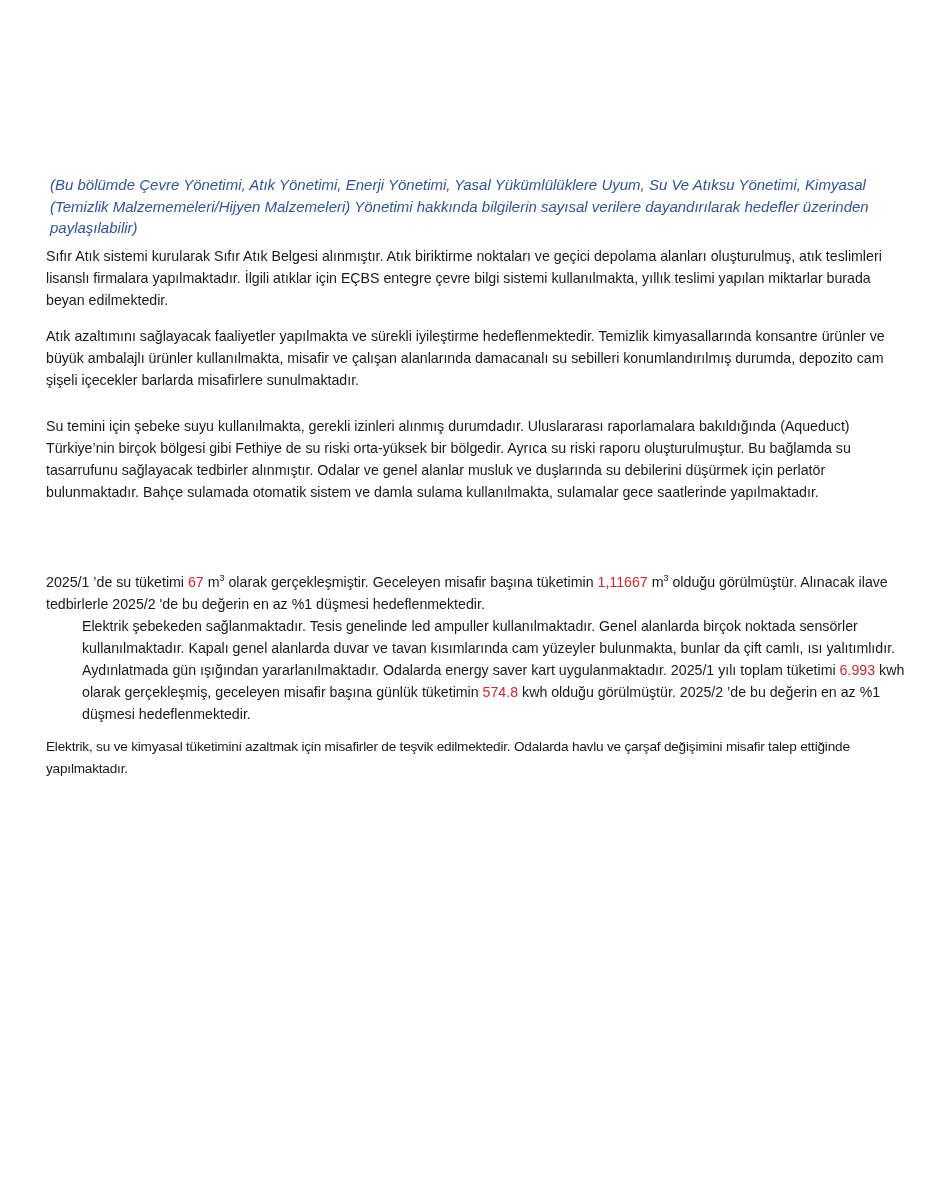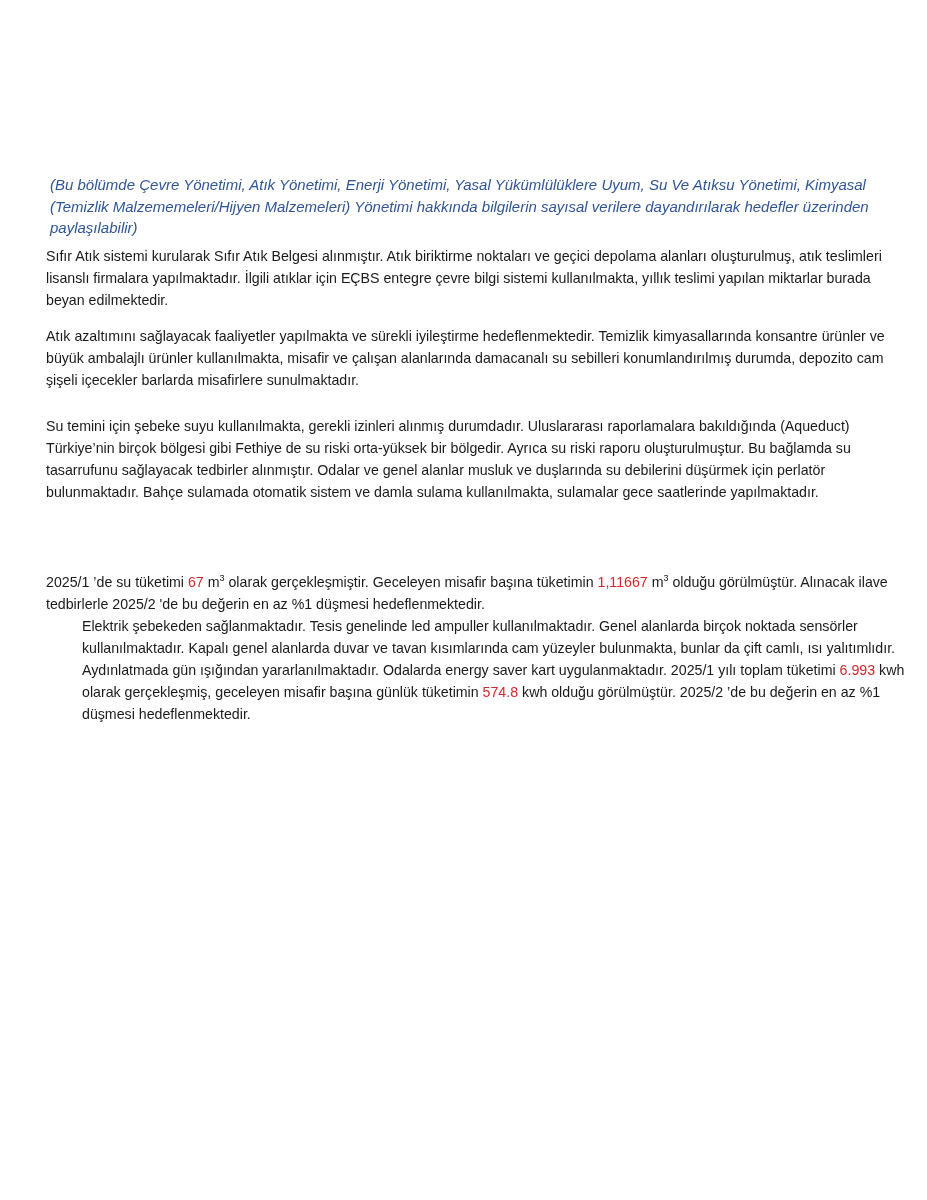"Elektrik, su ve kimyasal tüketimini" p.para { html: none -> <p>Elektrik, su ve kimyasal tüketimini azaltmak için misafirler de teşvik edilmektedir. Odalarda havlu ve çarşaf değişimini misafir talep ettiğinde yapılmaktadır.</p> }
